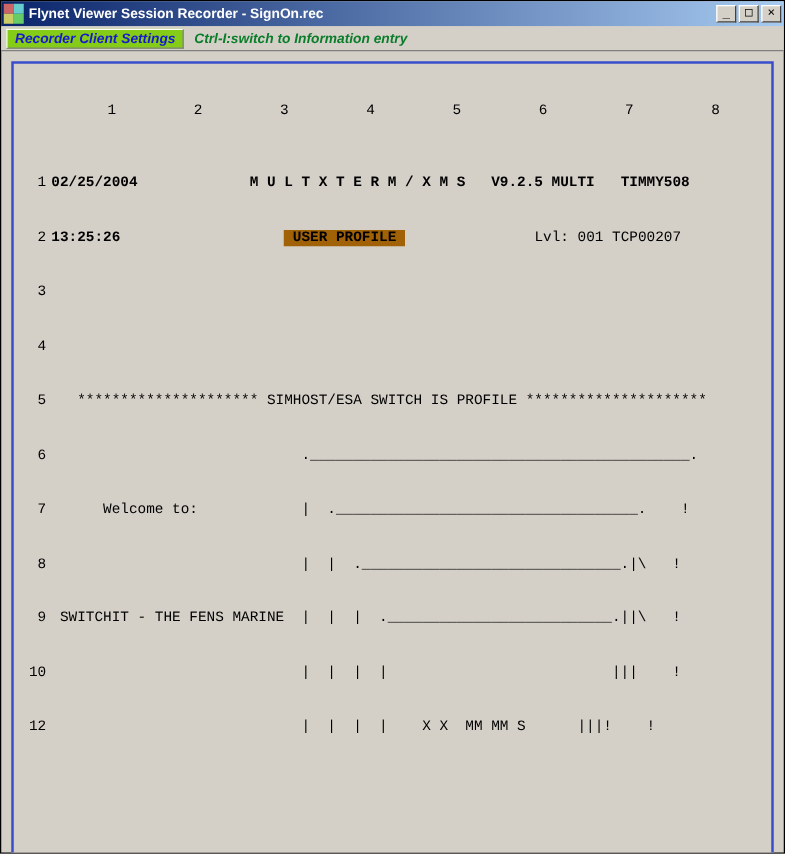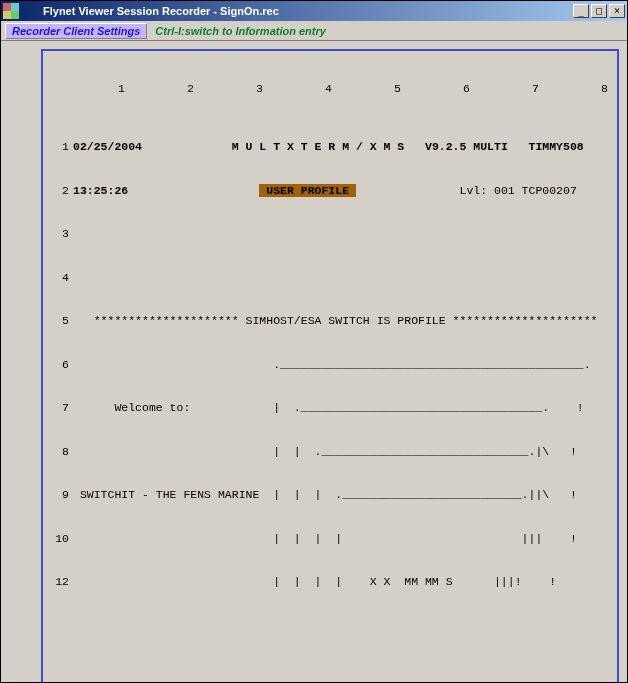"Flynet Viewer Session Recorder -" .titlebar .title { margin-left: 20px -> none }
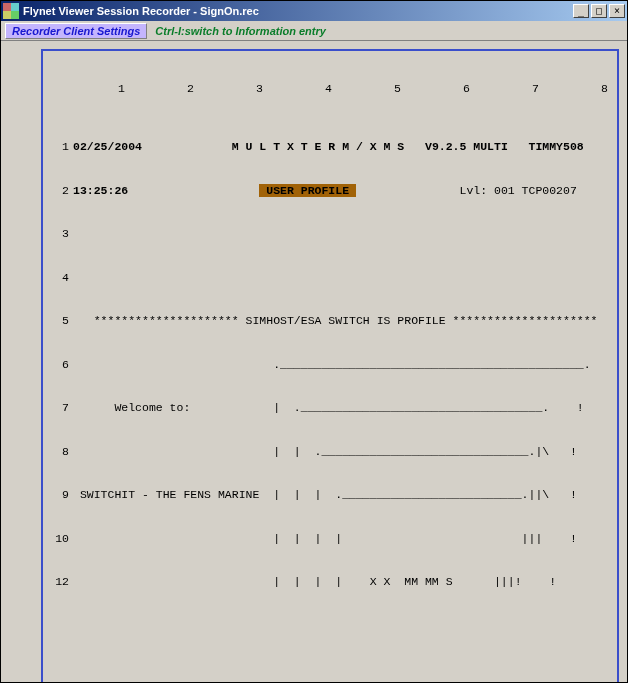"Recorder Client Settings" .menubar .menu-label { background: #c4b5fd -> #84cc16 }
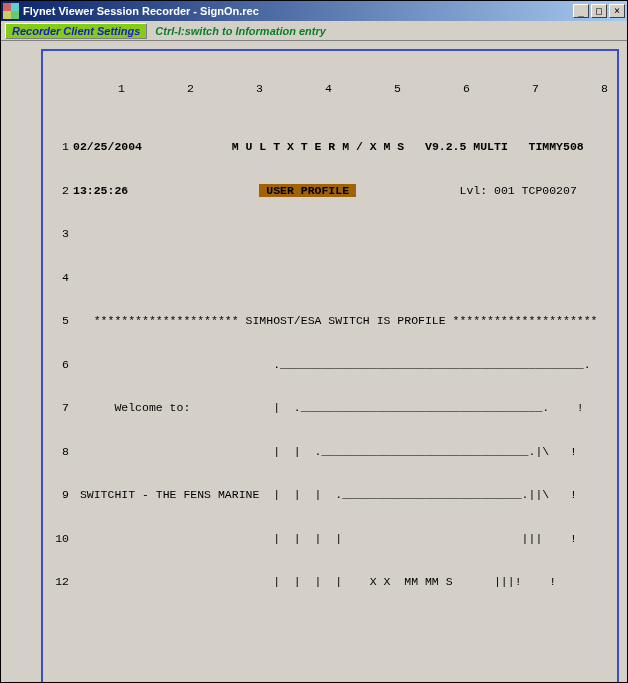"1 2 3 4 5" .content { margin-left: 32px -> none }
